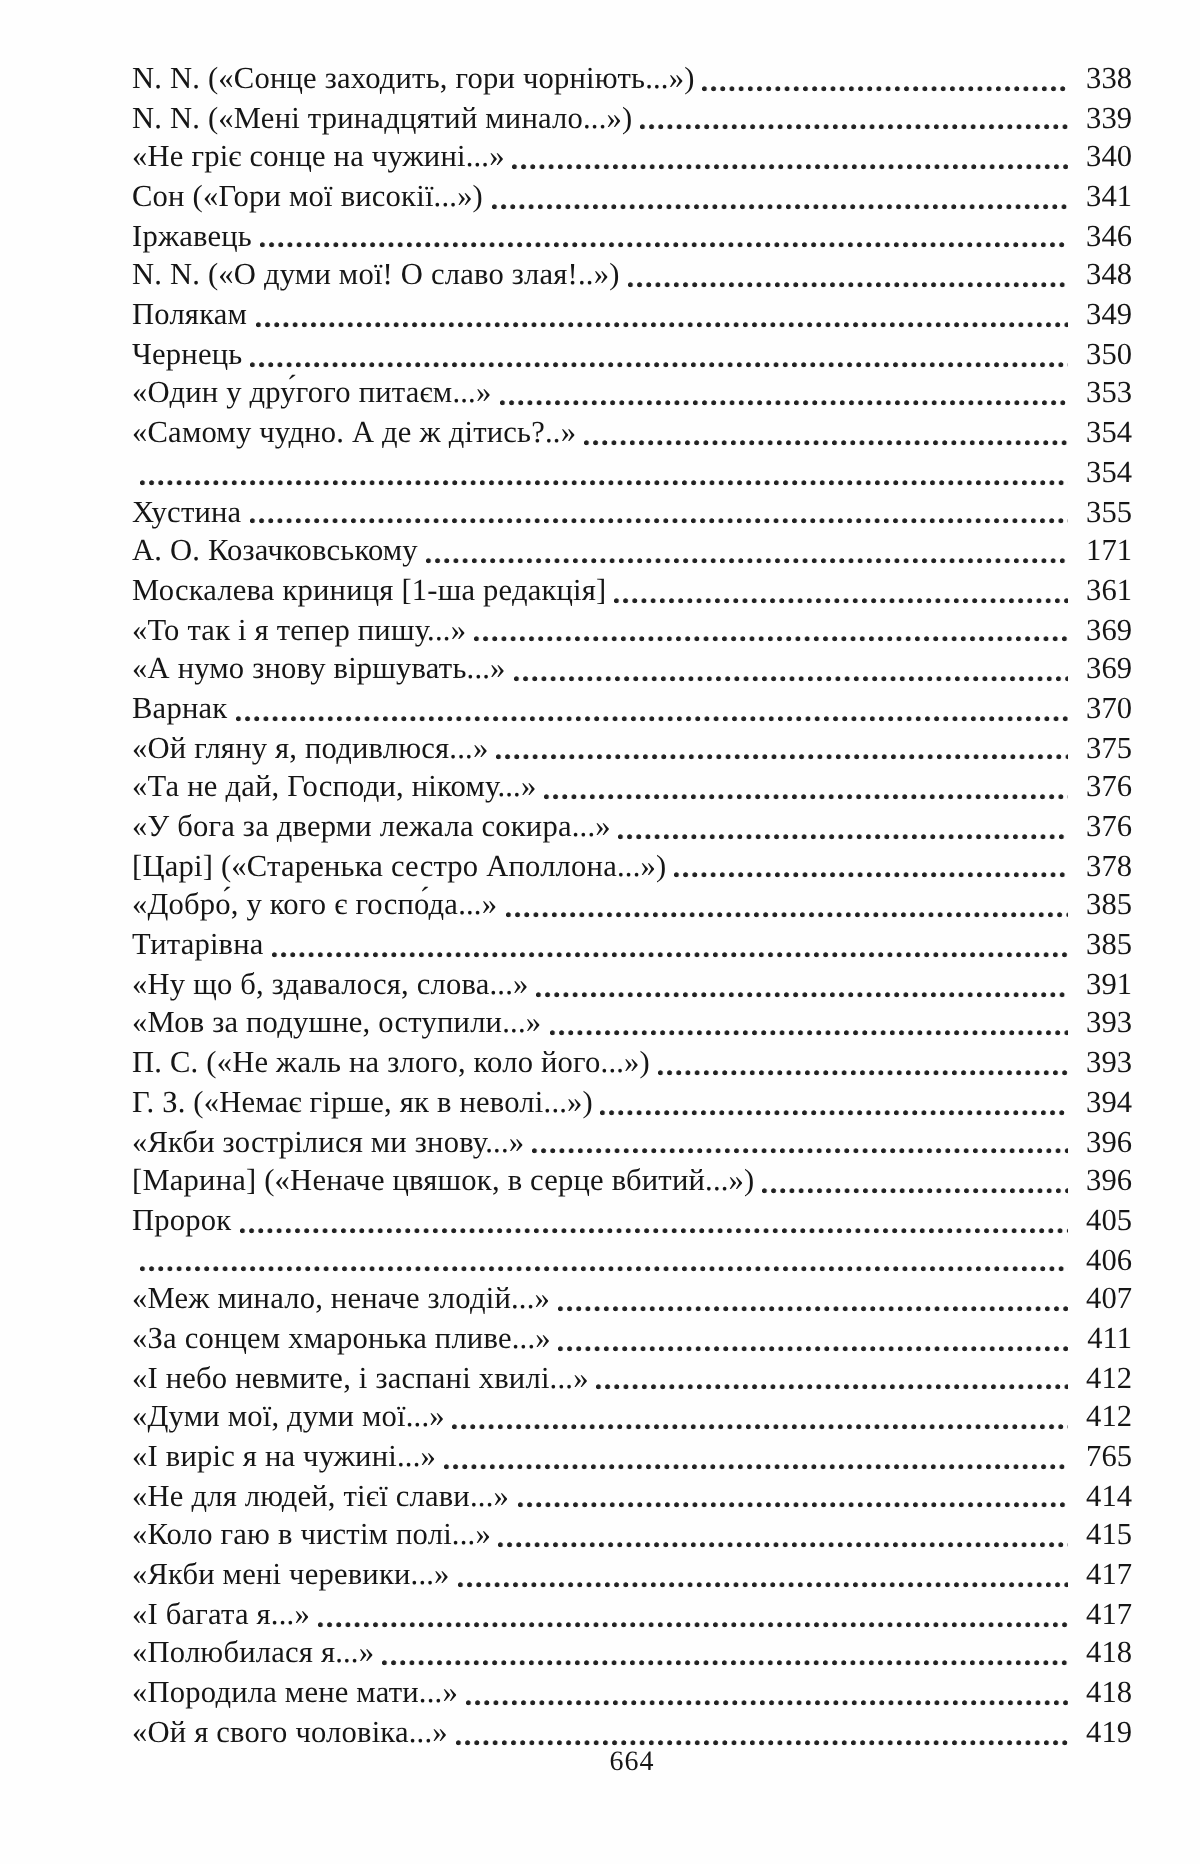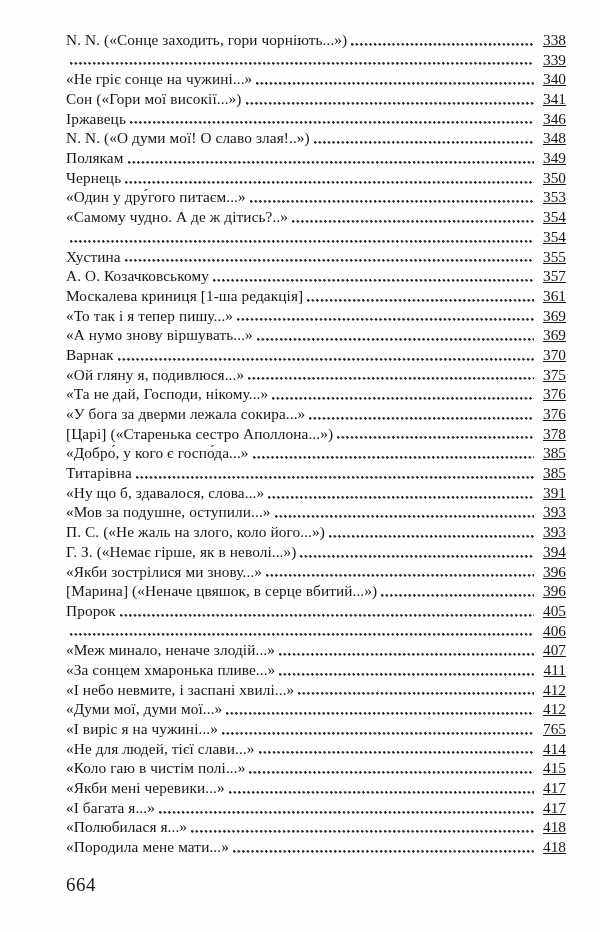"338" .num { text-decoration: underline -> none }
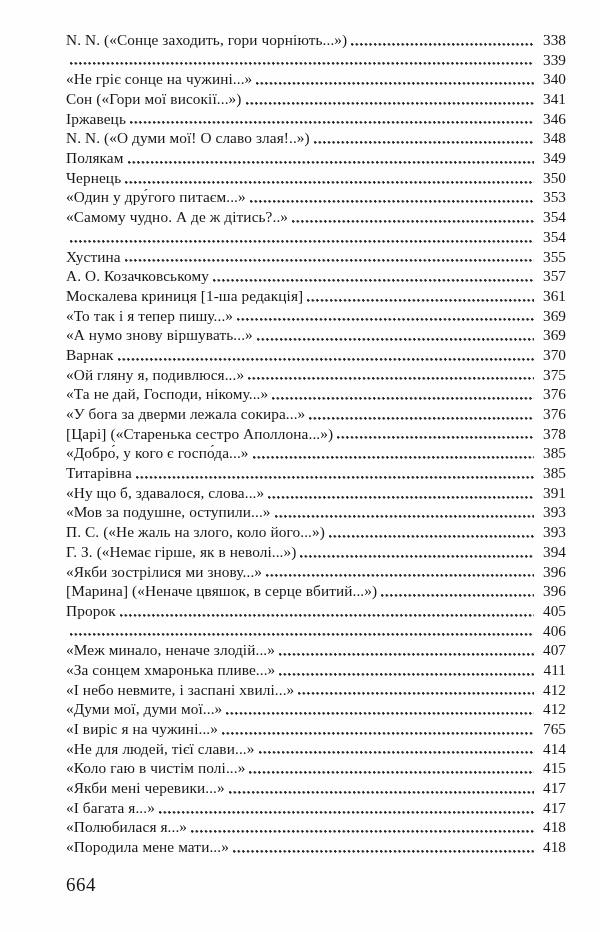"N. N. («Мені тринадцятий минало...»)" span.title { html: none -> <span>N. N. («Мені тринадцятий минало...»)</span> }
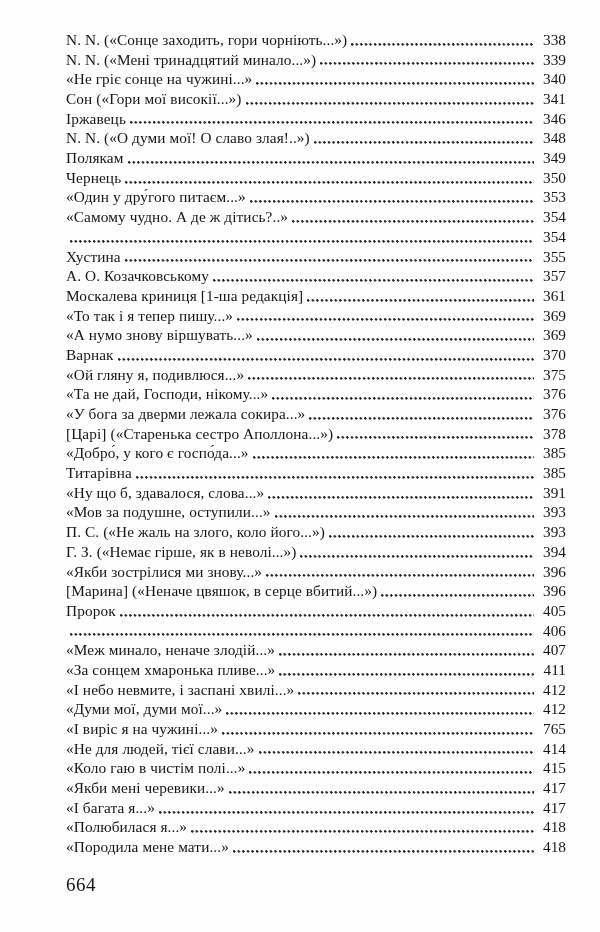"357" span.num { text: 357 -> 171 }
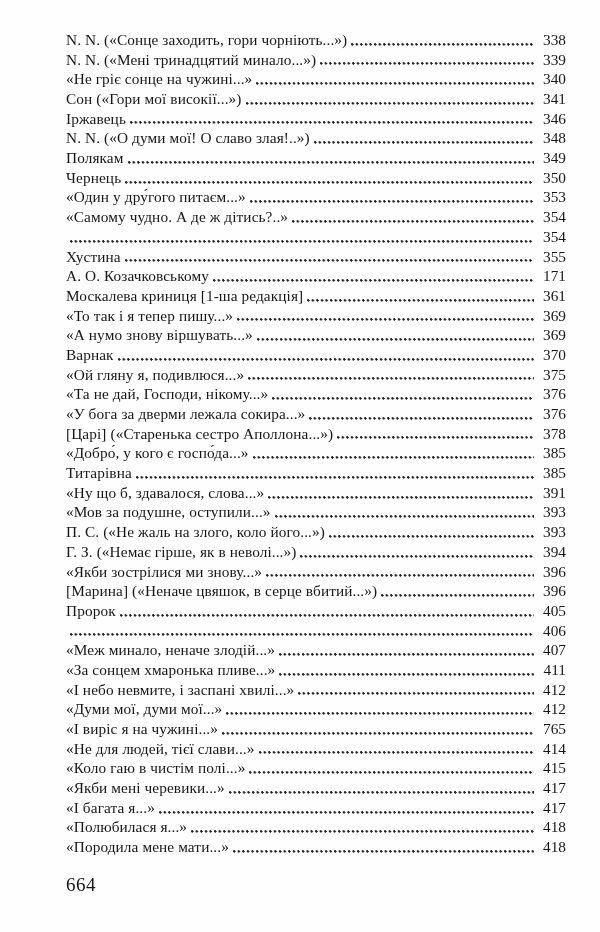"«Ой я свого чоловіка...»" div.row { html: none -> <div> <span>«Ой я свого чоловіка...»</span> <span></span> <span>419</span> </div> }
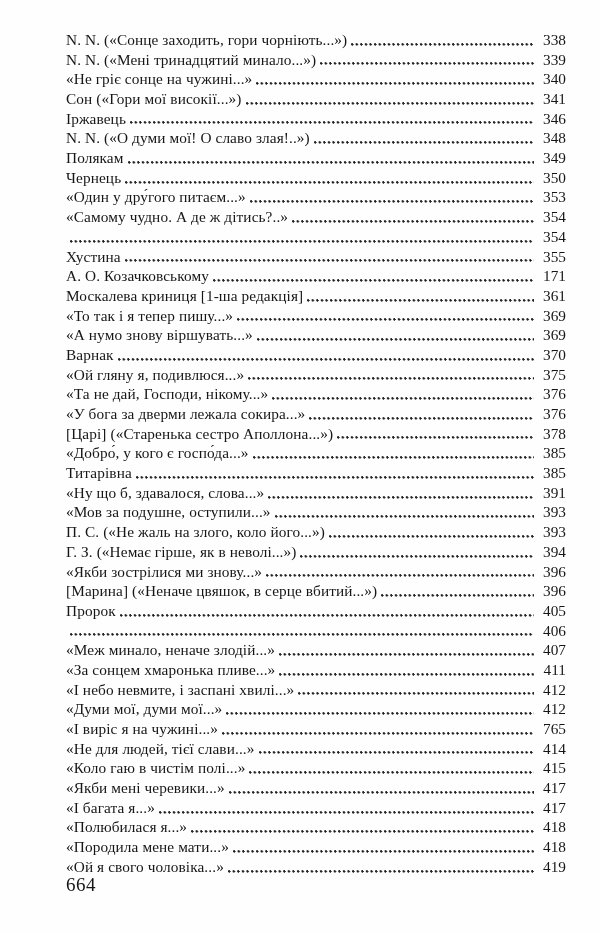"664" .folio { font-size: 19px -> 14px; text-align: left -> center }
